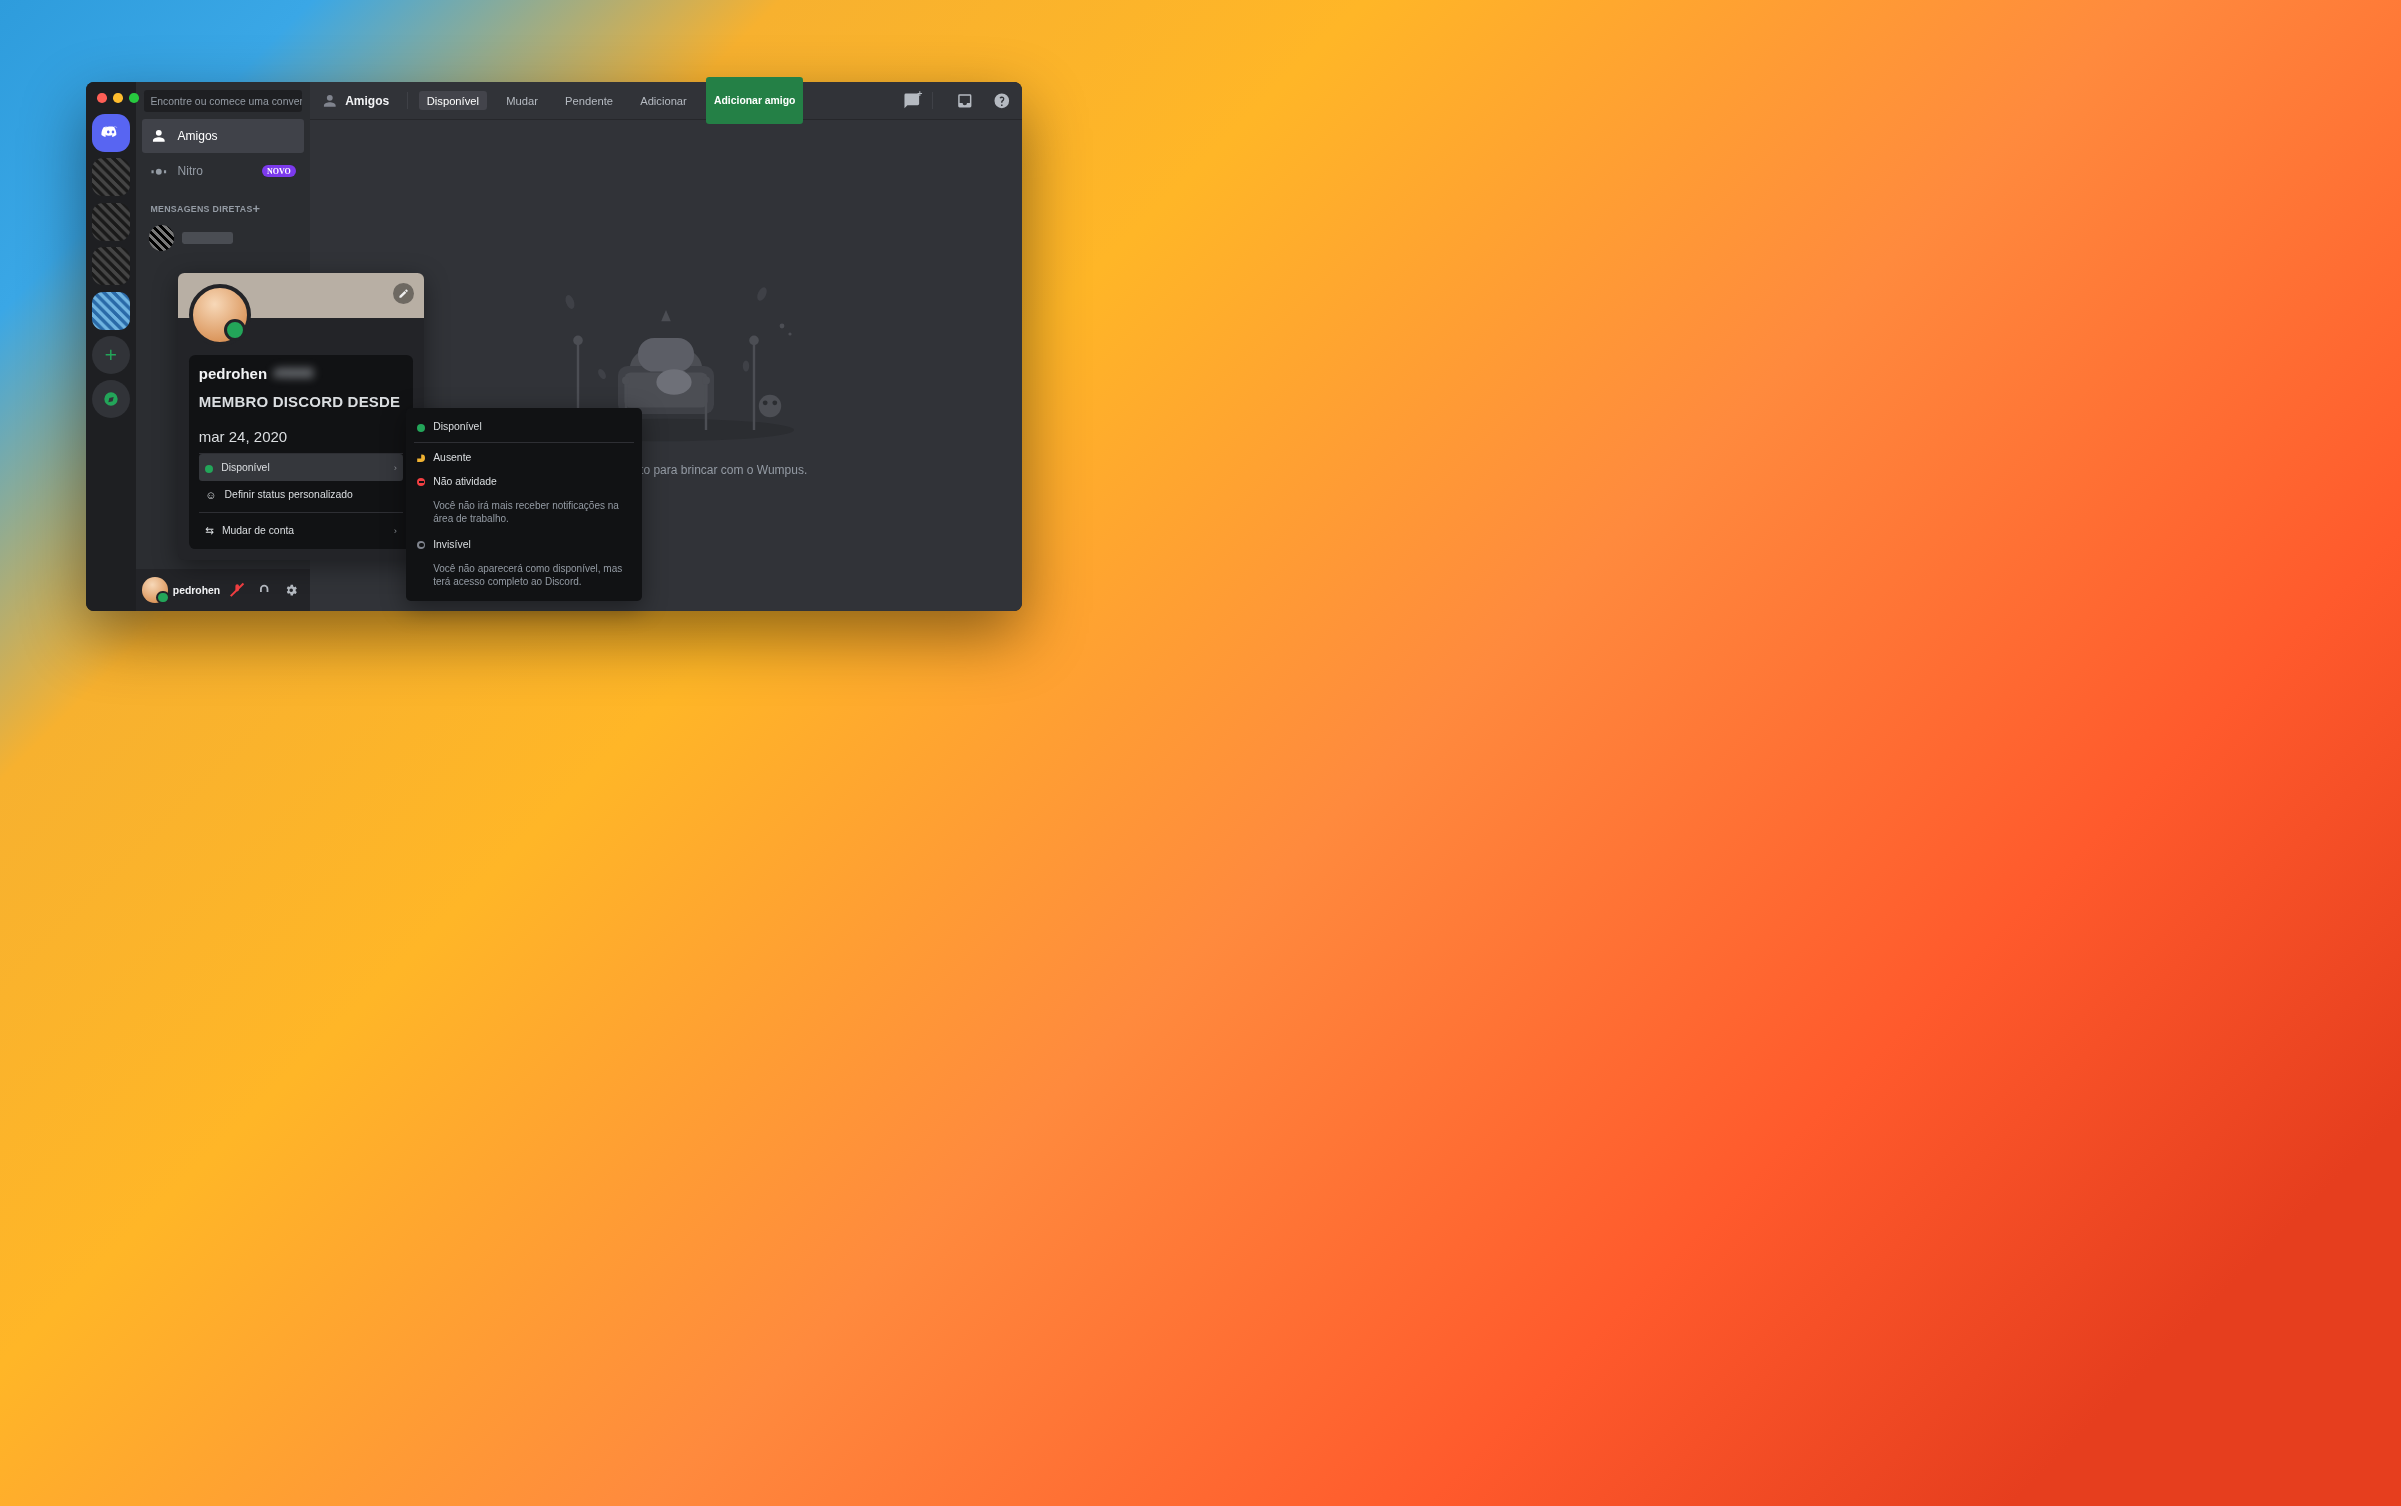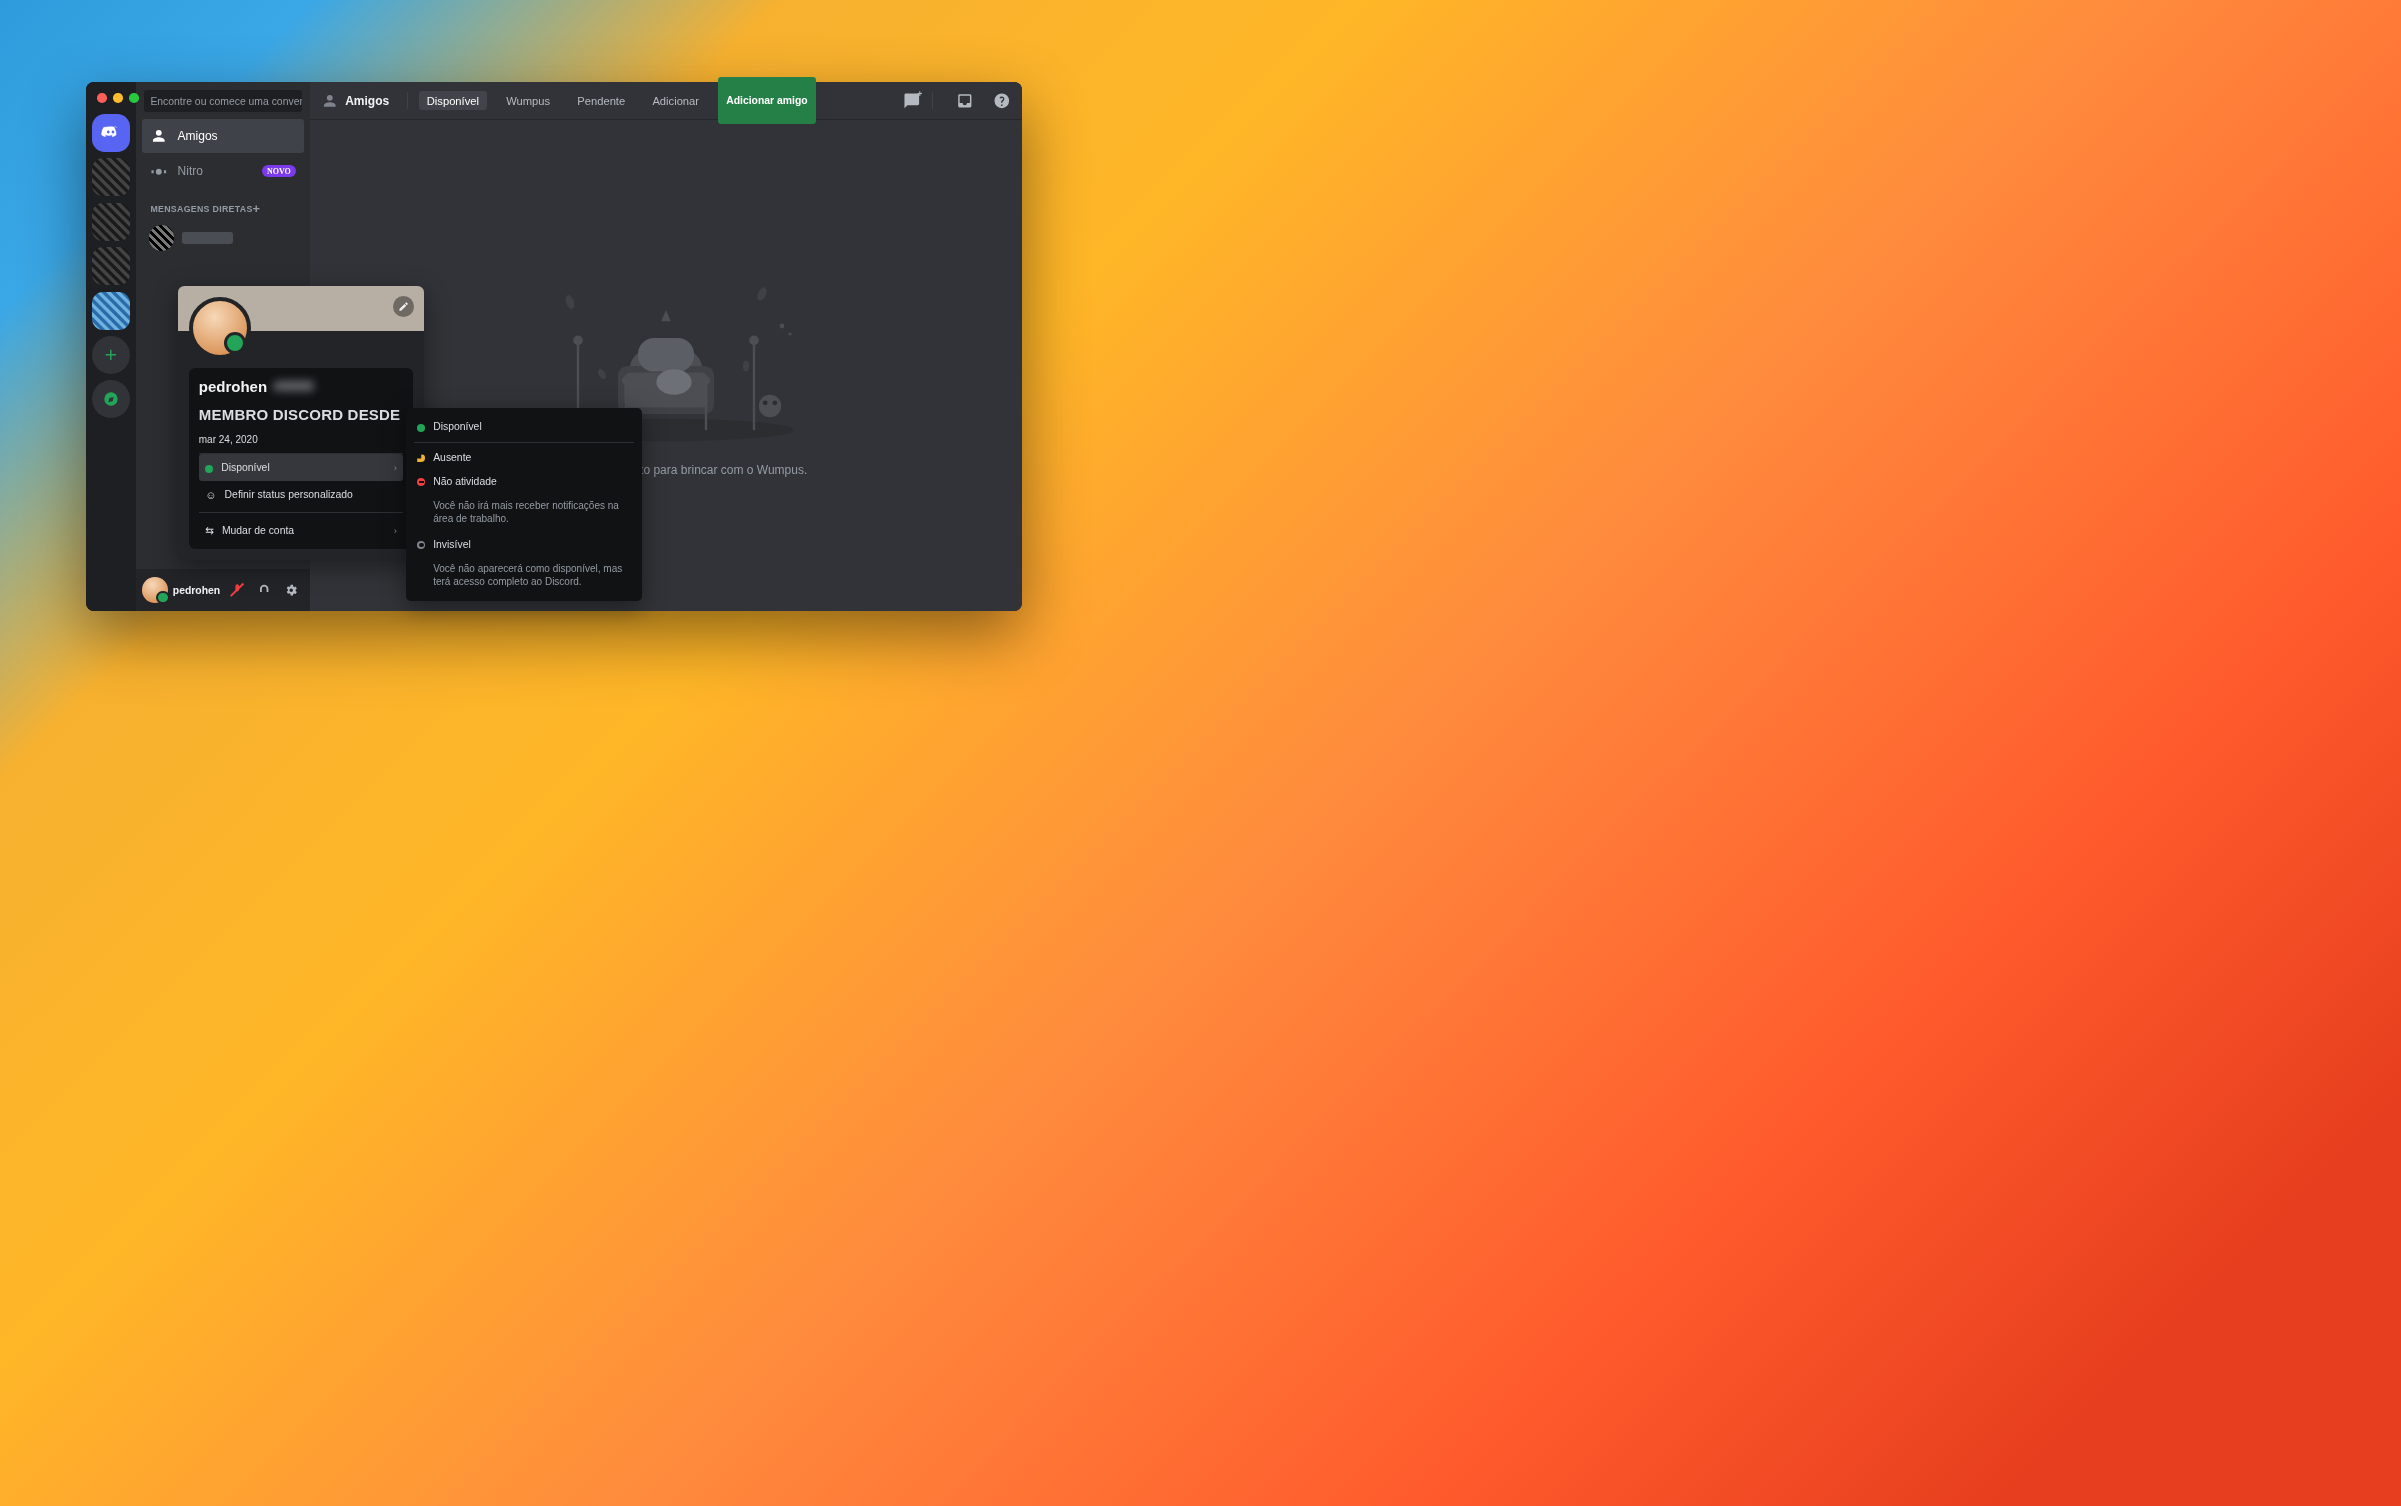"Wumpus" div.tbtab { text: Wumpus -> Mudar }
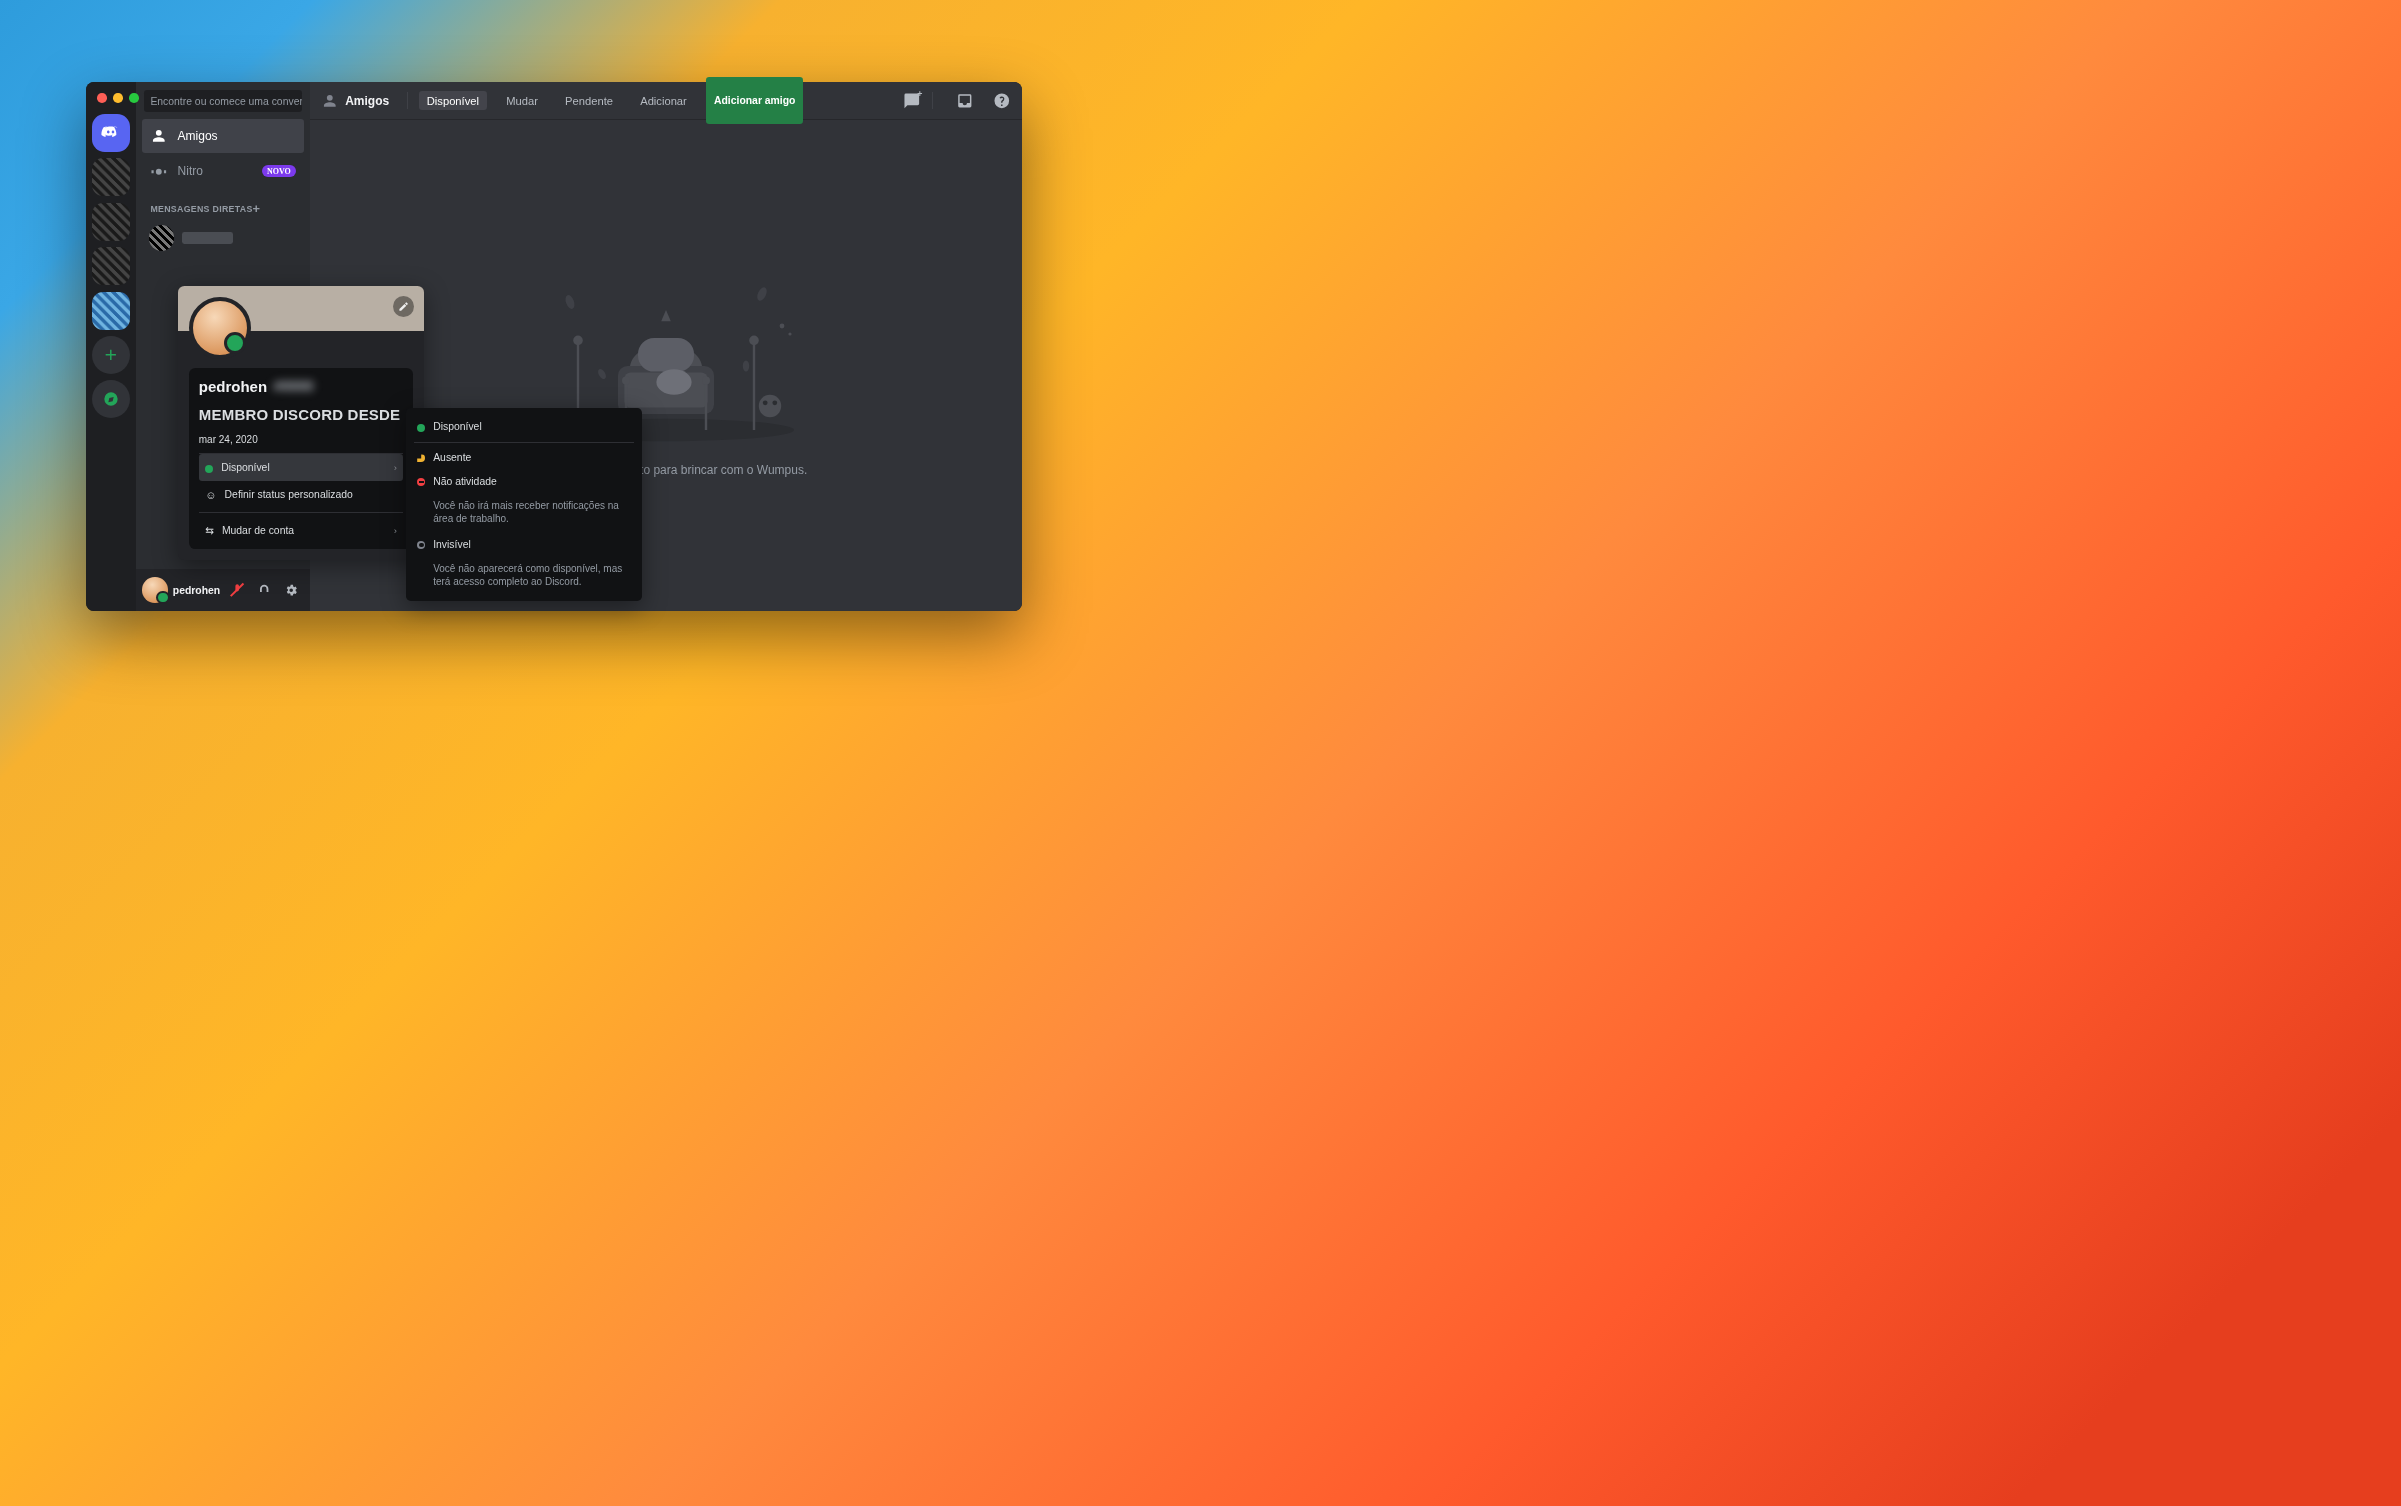"mar 24, 2020" .pdate { font-size: 10px -> 15px; margin-top: 11px -> 18px }
